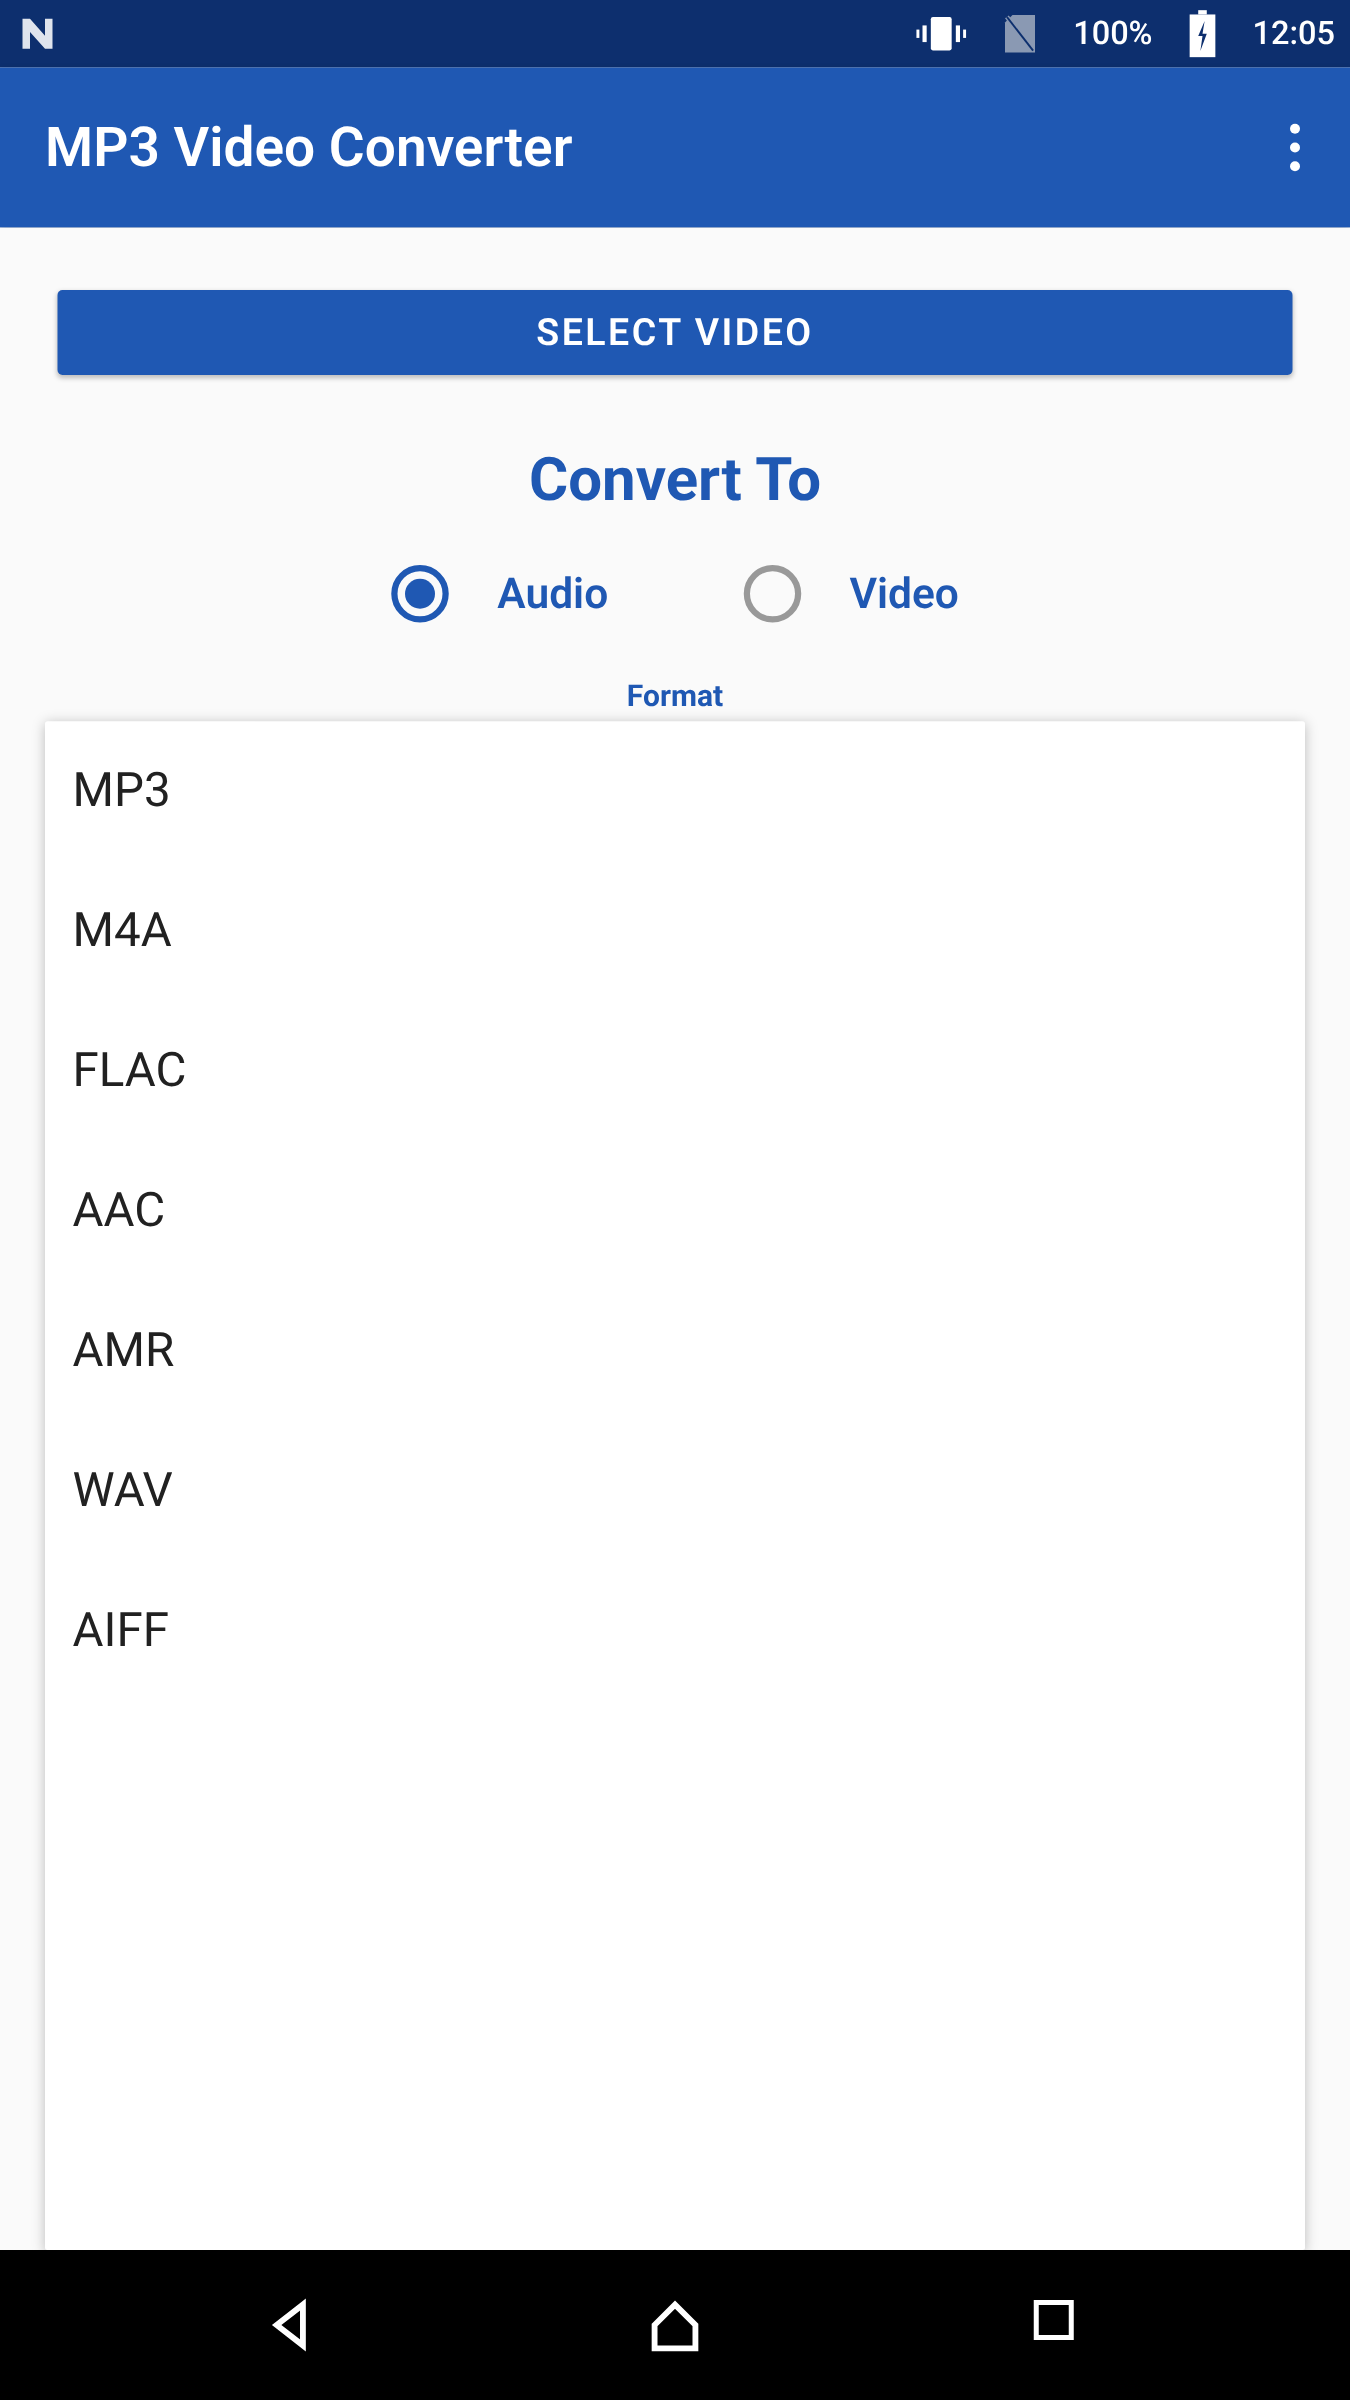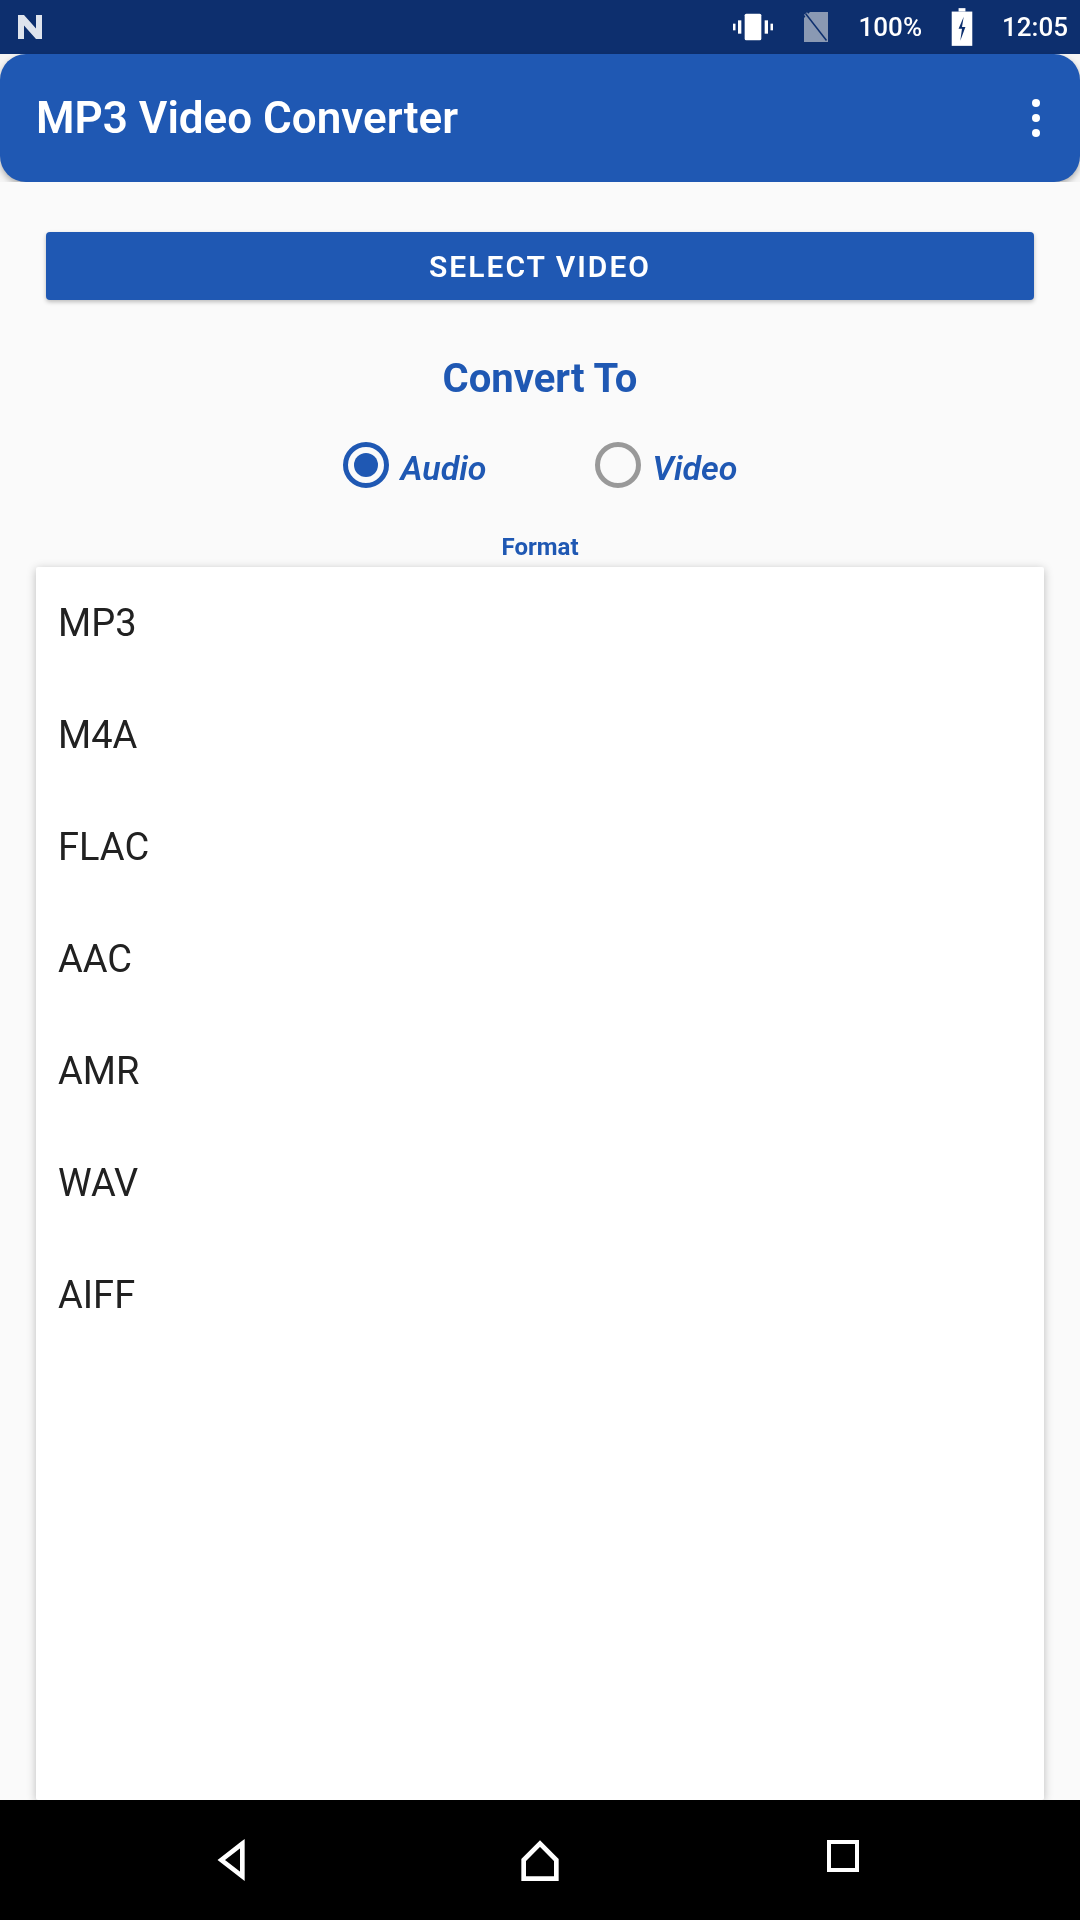"MP3 Video Converter" .app-bar { border-radius: 26px -> none }
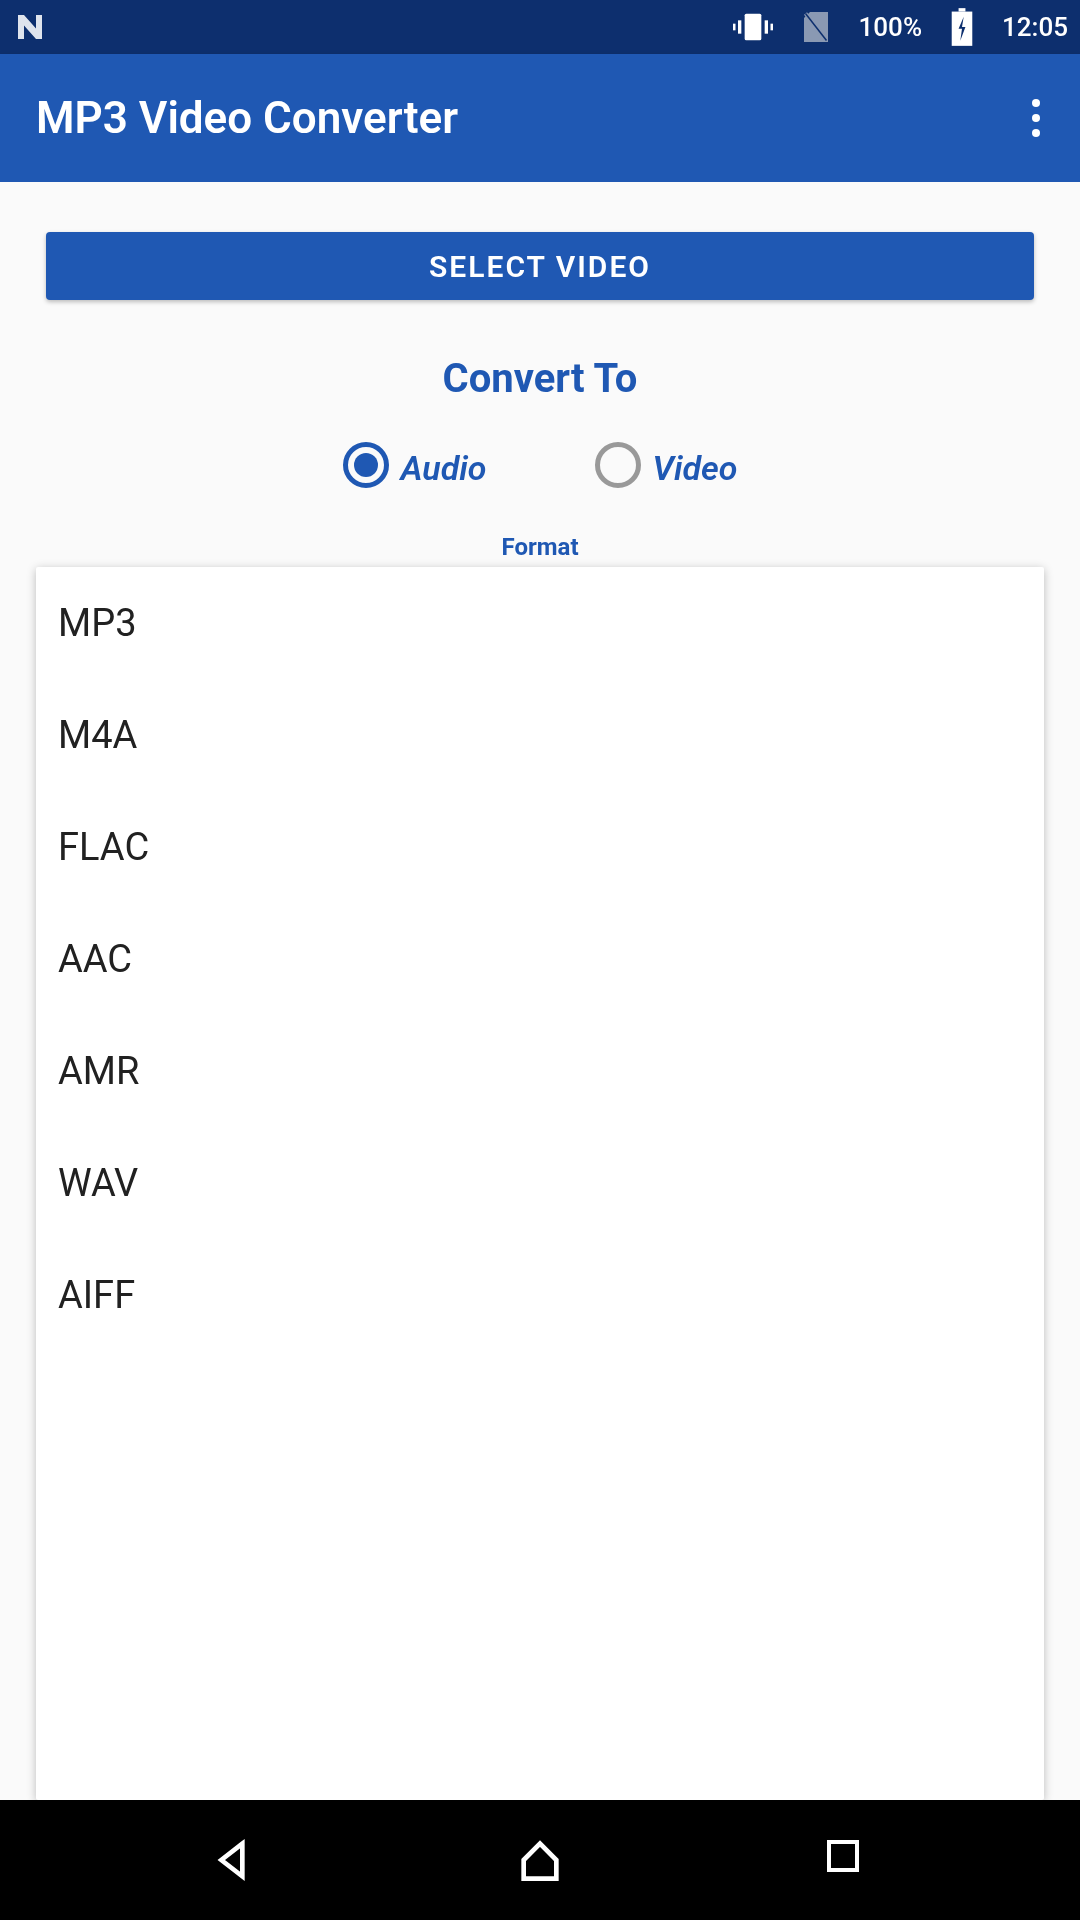"Convert To" .section-title { font-size: 40px -> 48px }
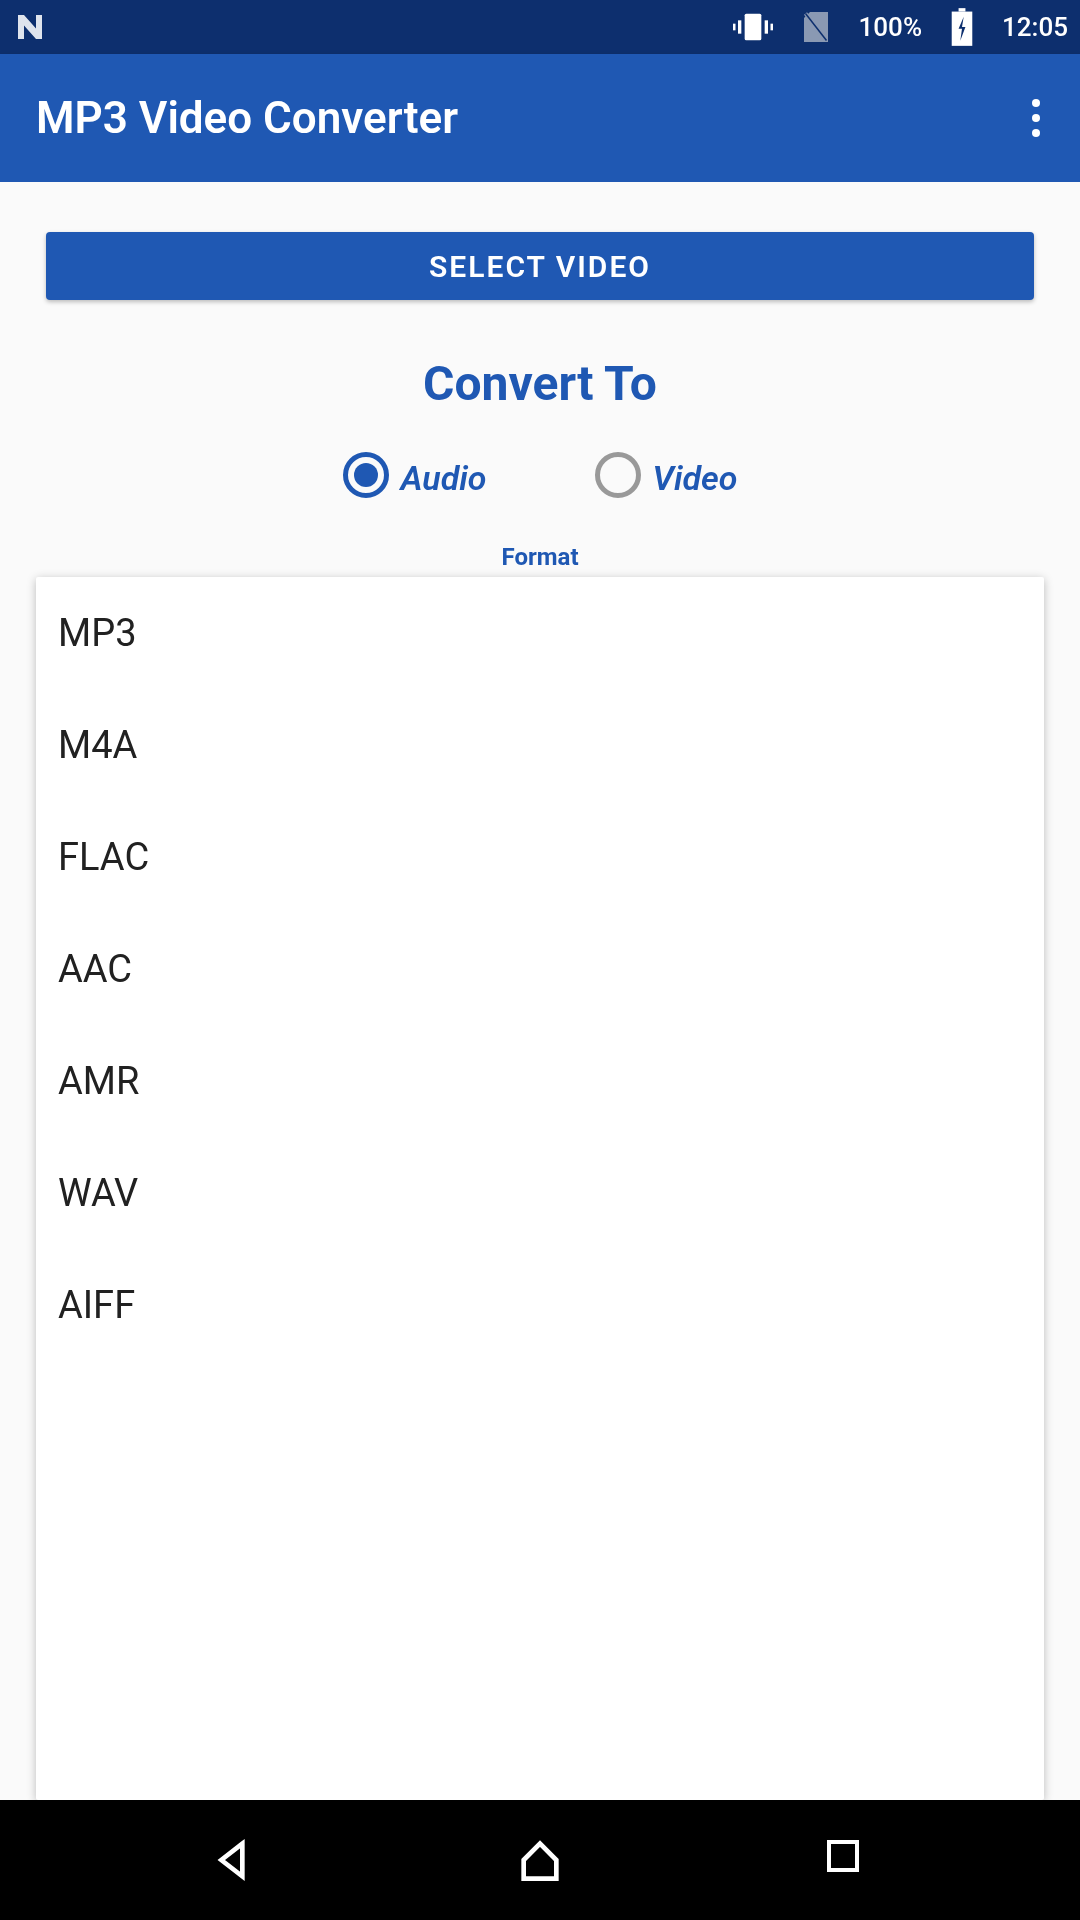"Audio" .radio-option { align-items: flex-end -> center; font-style: italic -> none; gap: 12px -> 39px }
